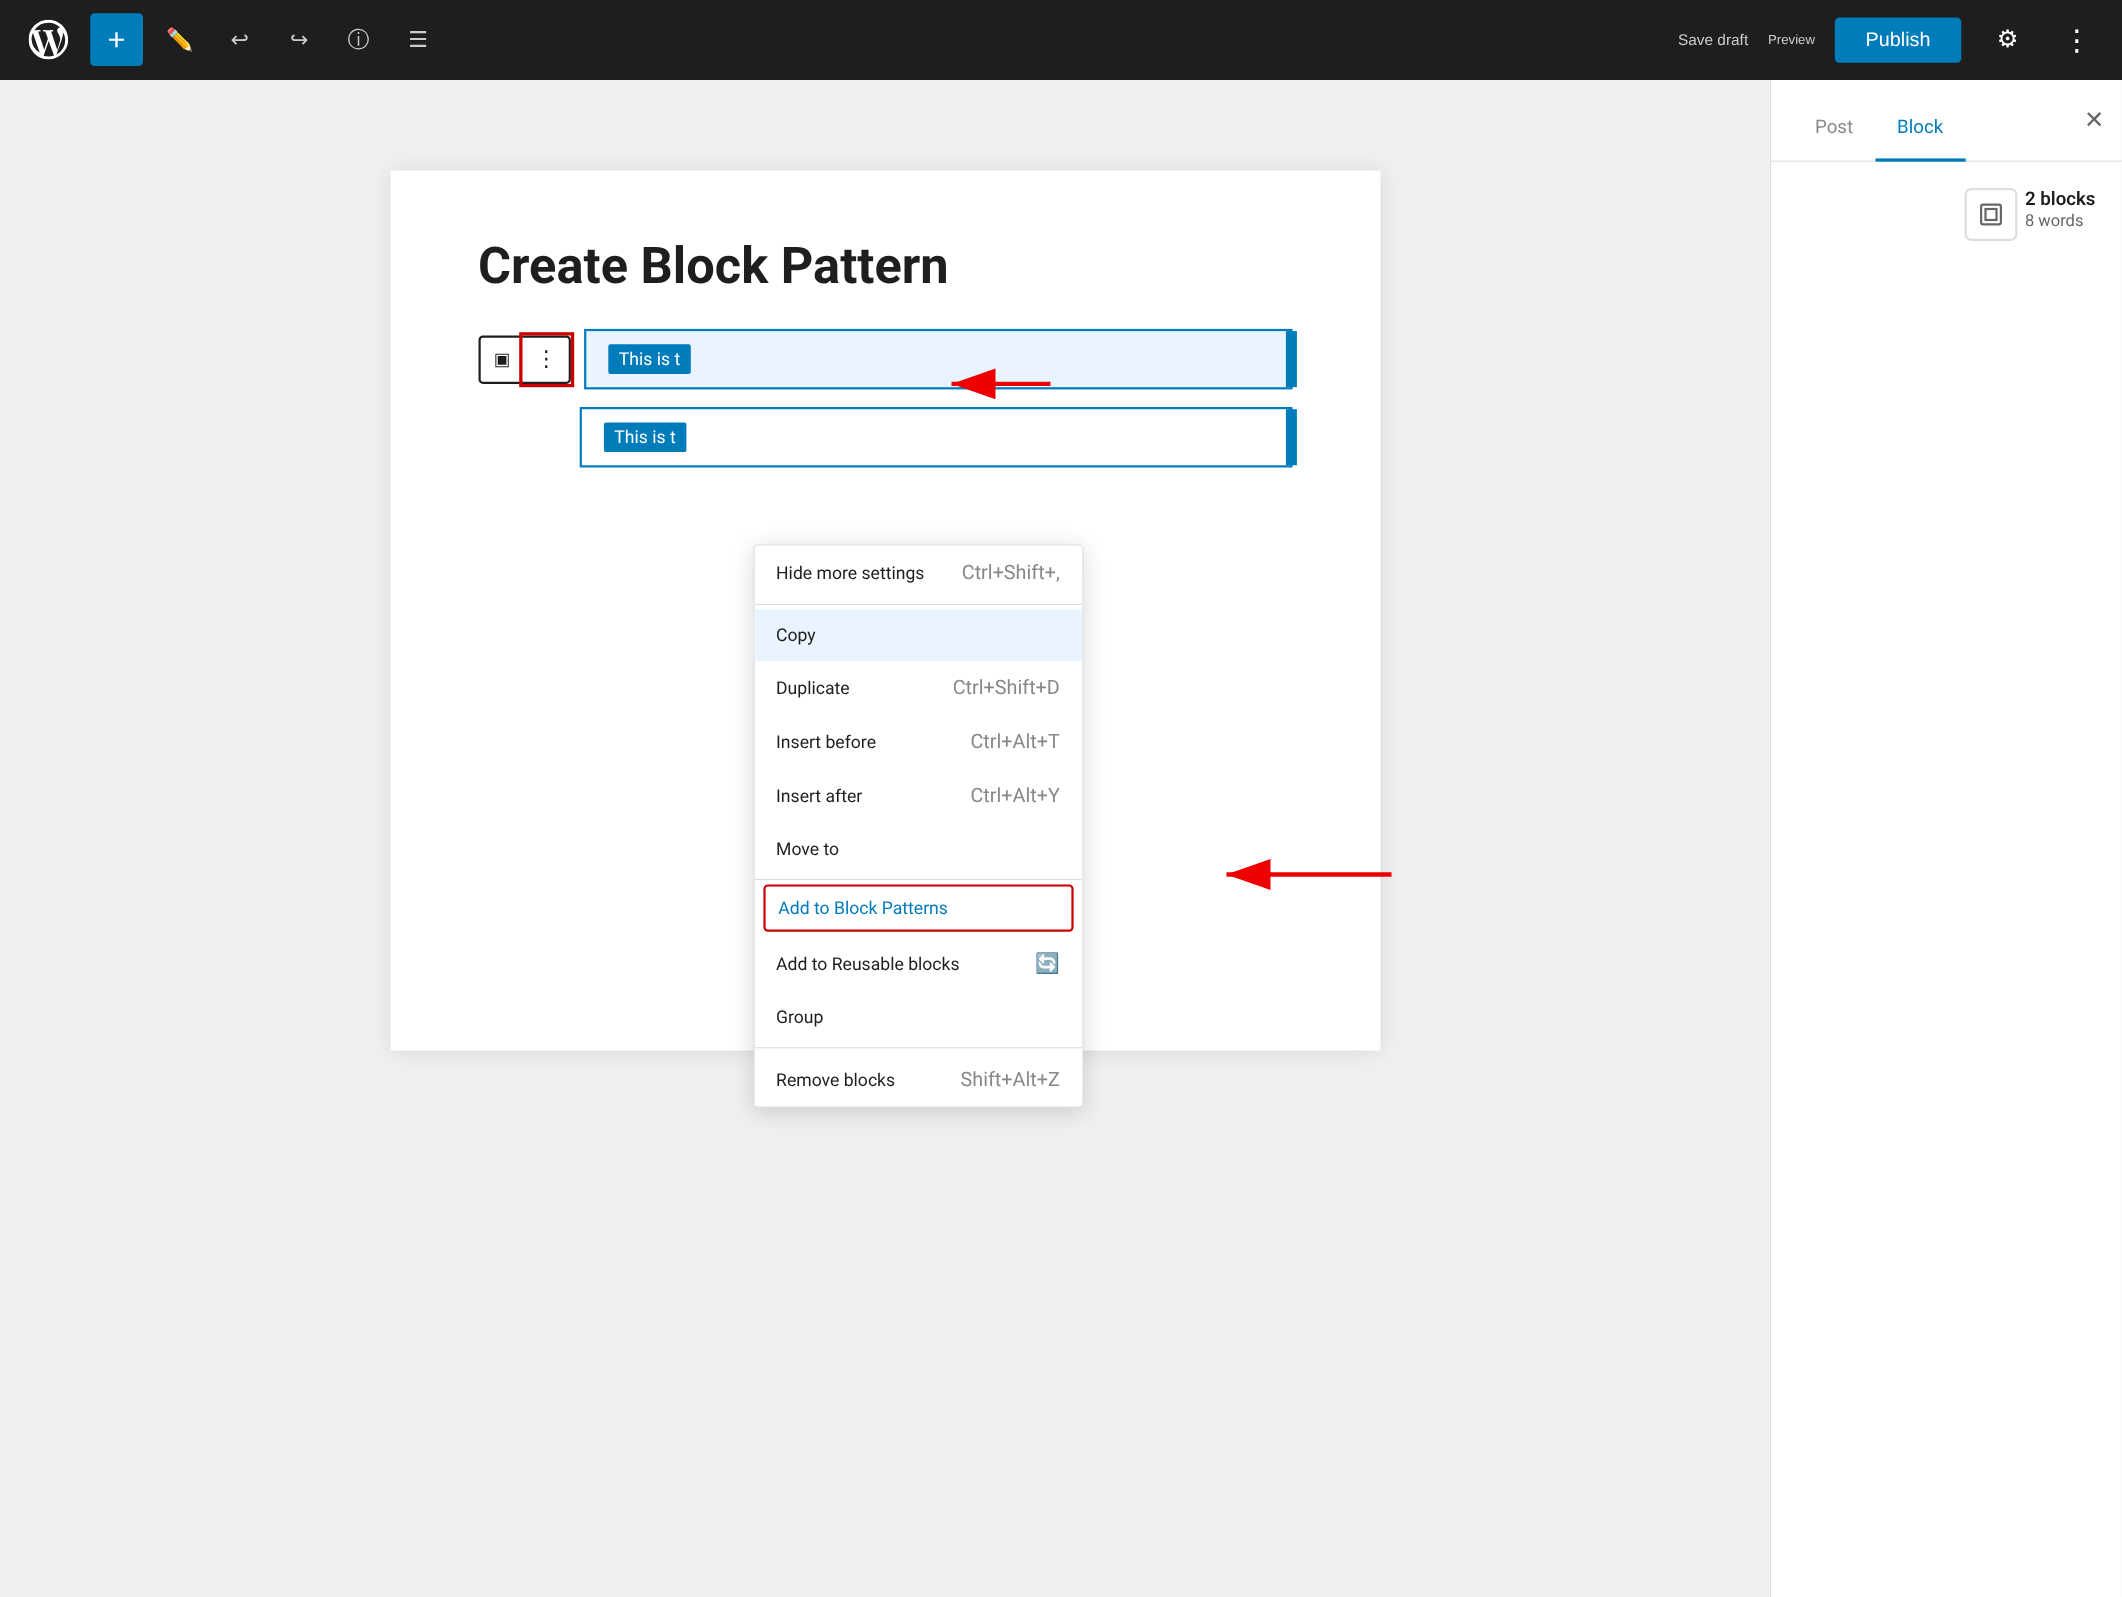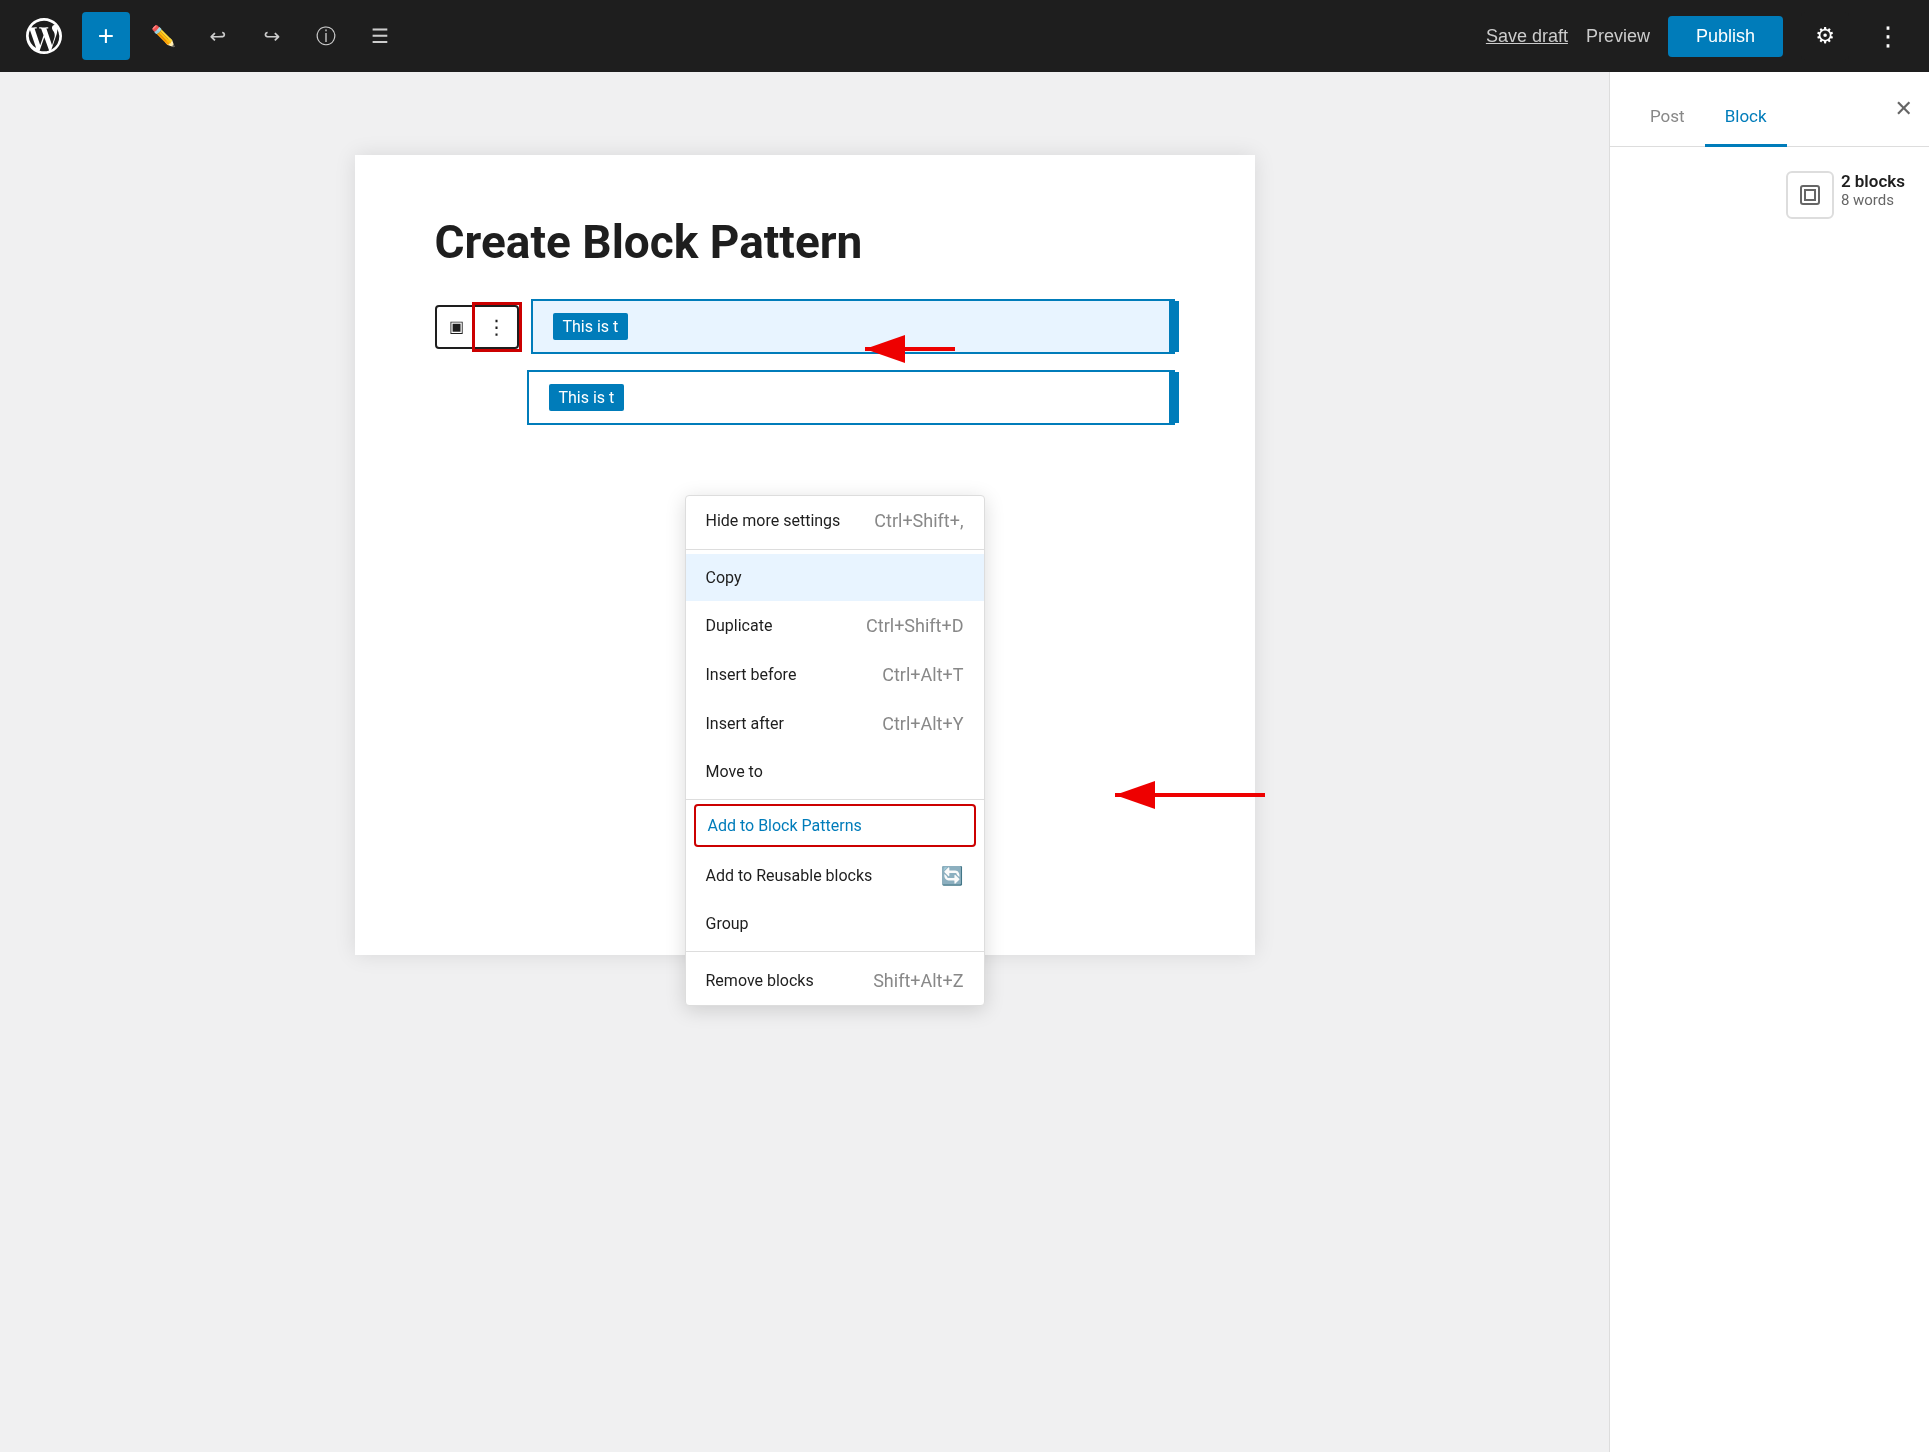"Save draft" .topbar-right .save-draft { font-size: 18px -> 14px; text-decoration: underline -> none }
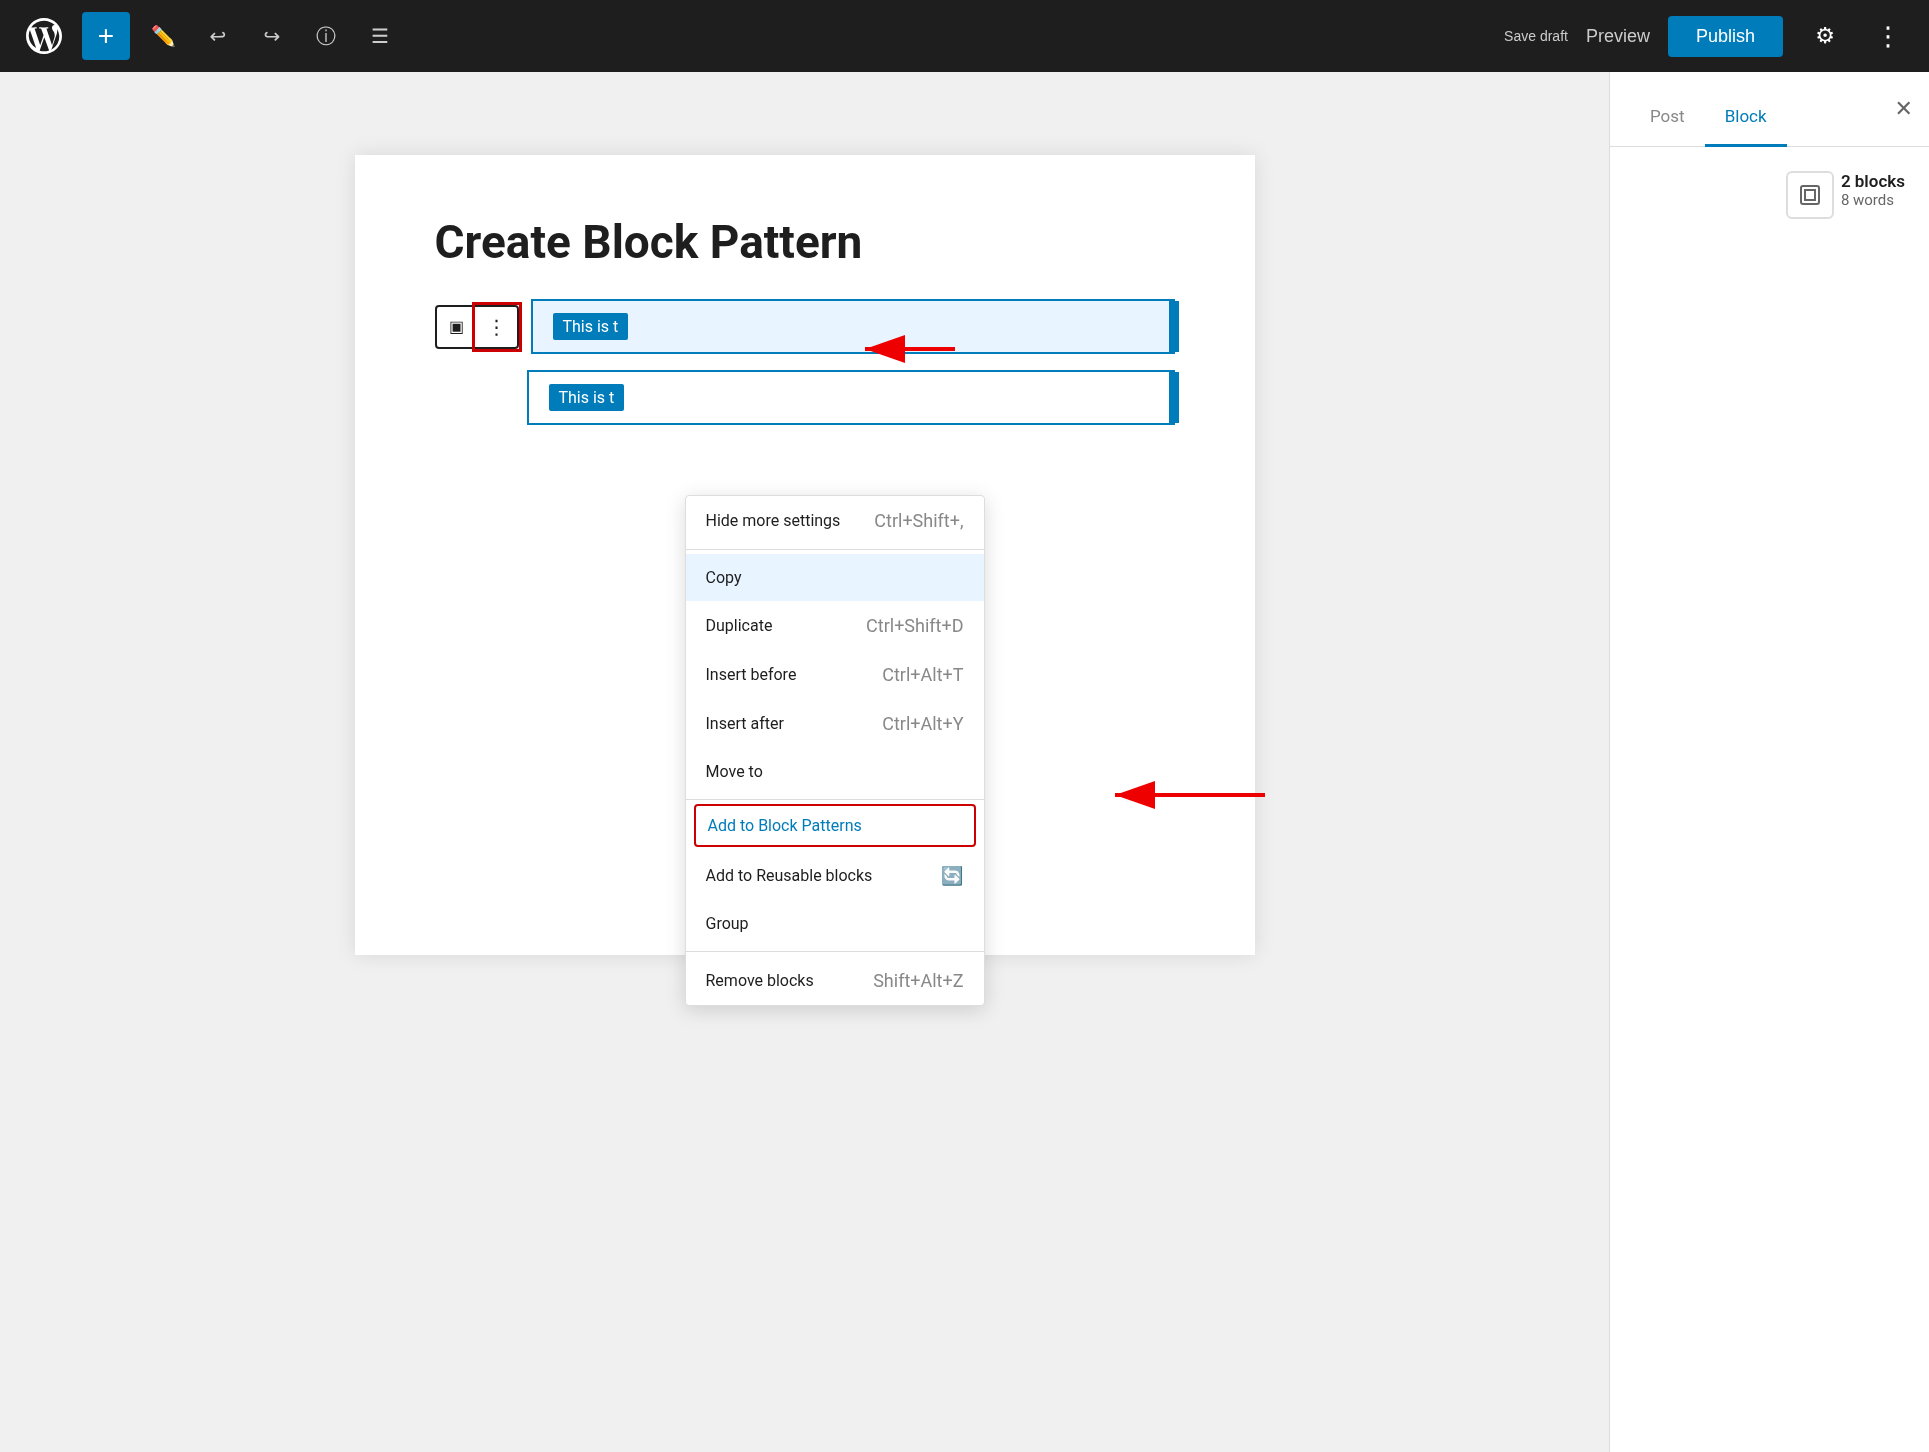"Preview" .topbar-right .preview-btn { font-size: 18px -> 12px }
